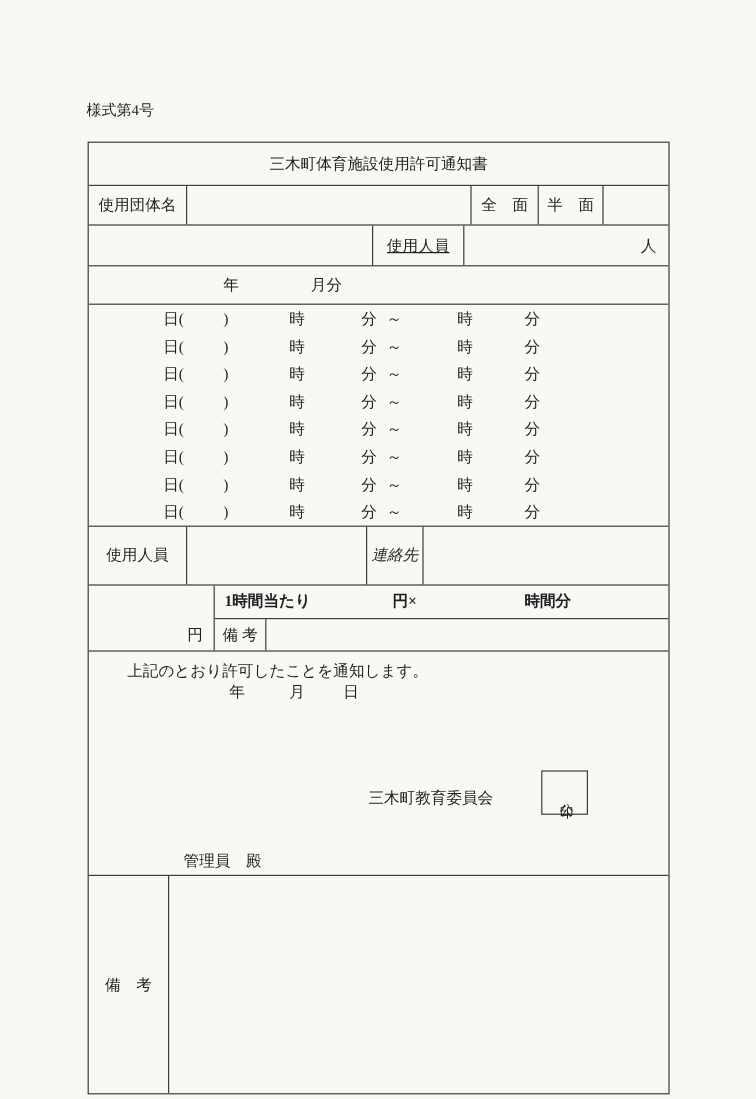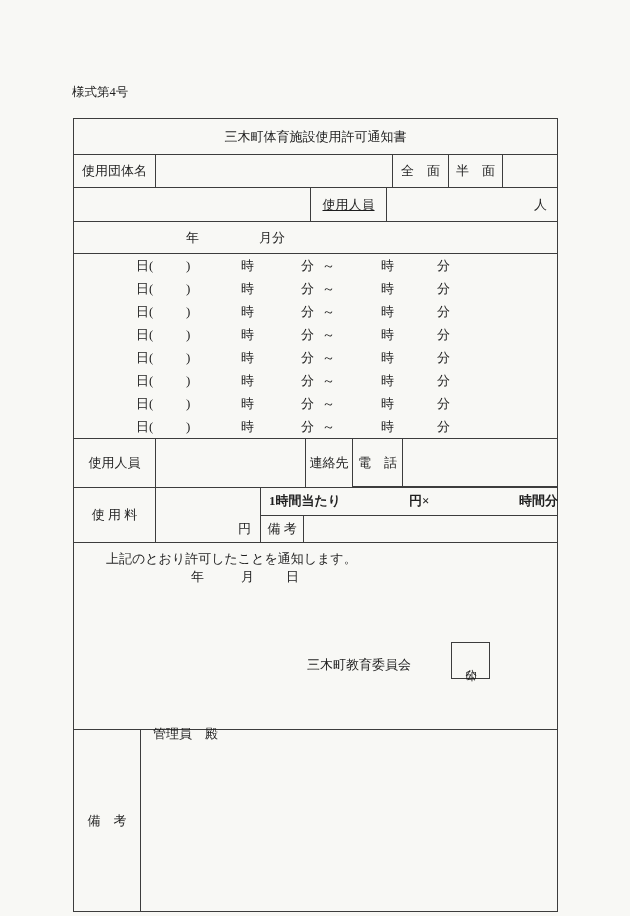"連絡先" .w47 { font-style: none -> italic }
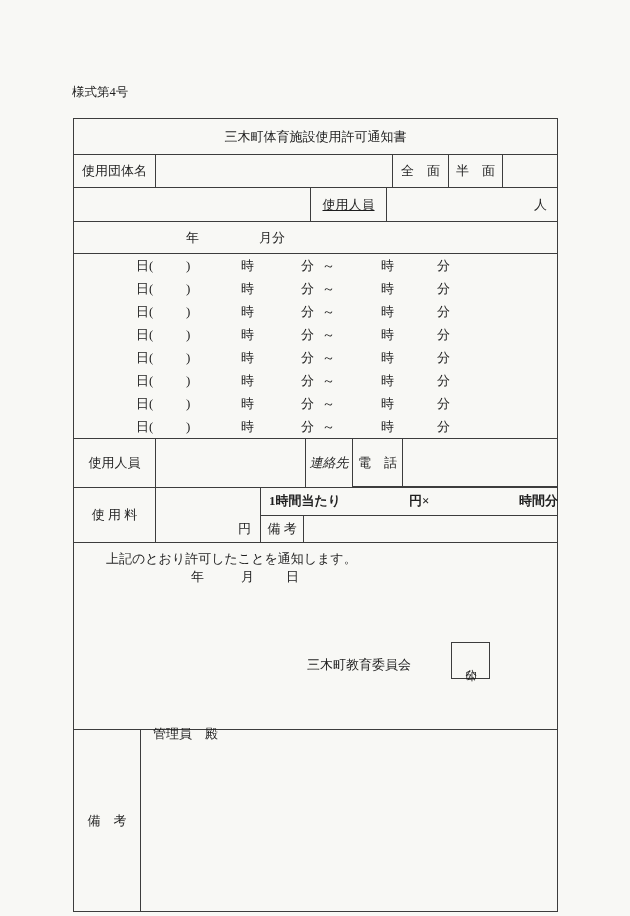"電 話" div.sub-row { html: <div> <div>電 話</div> <div></div> </div> -> none }
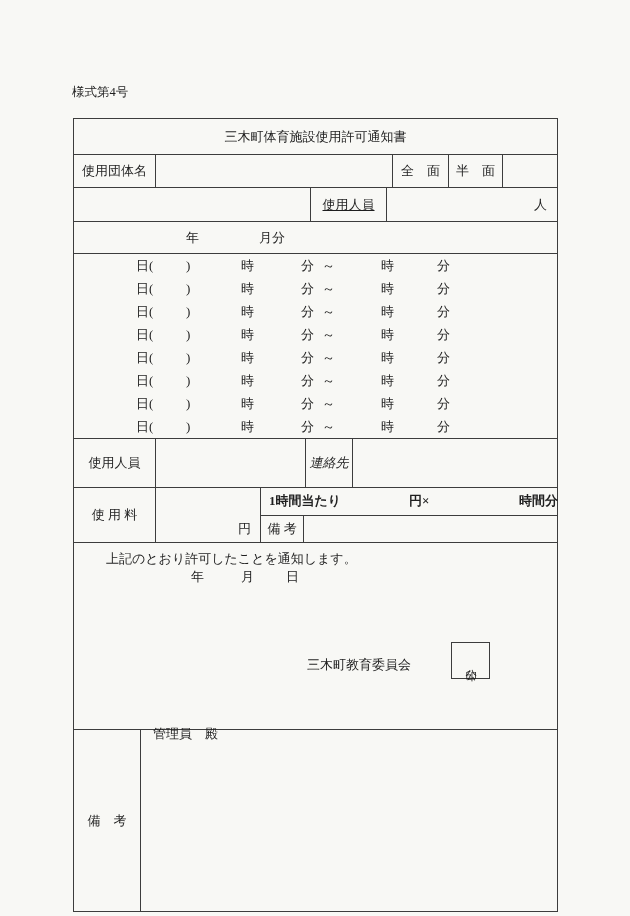"使 用 料" div.cell { html: <div>使 用 料</div> -> none }
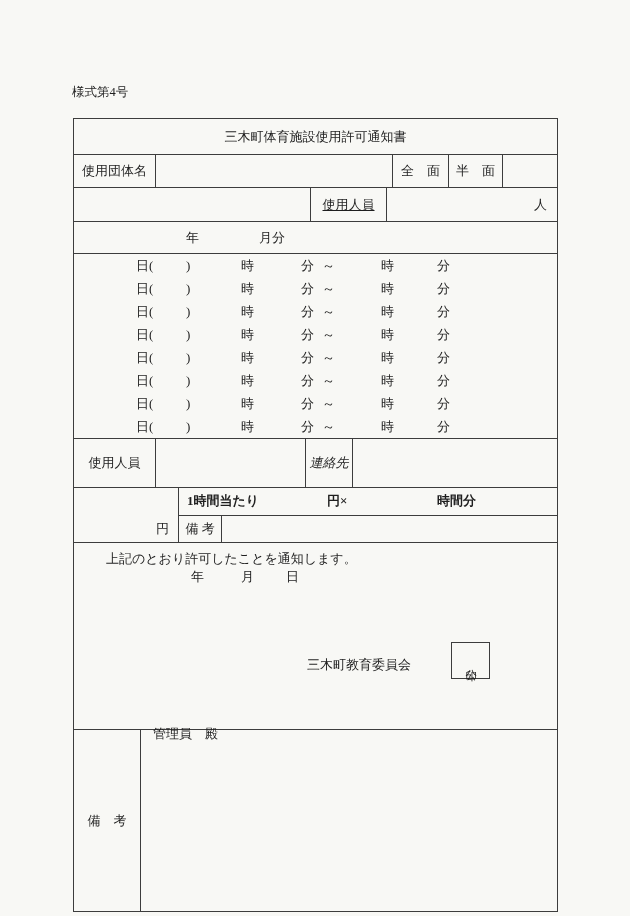"管理員 殿" span.abs { top: 182px -> 166px }
